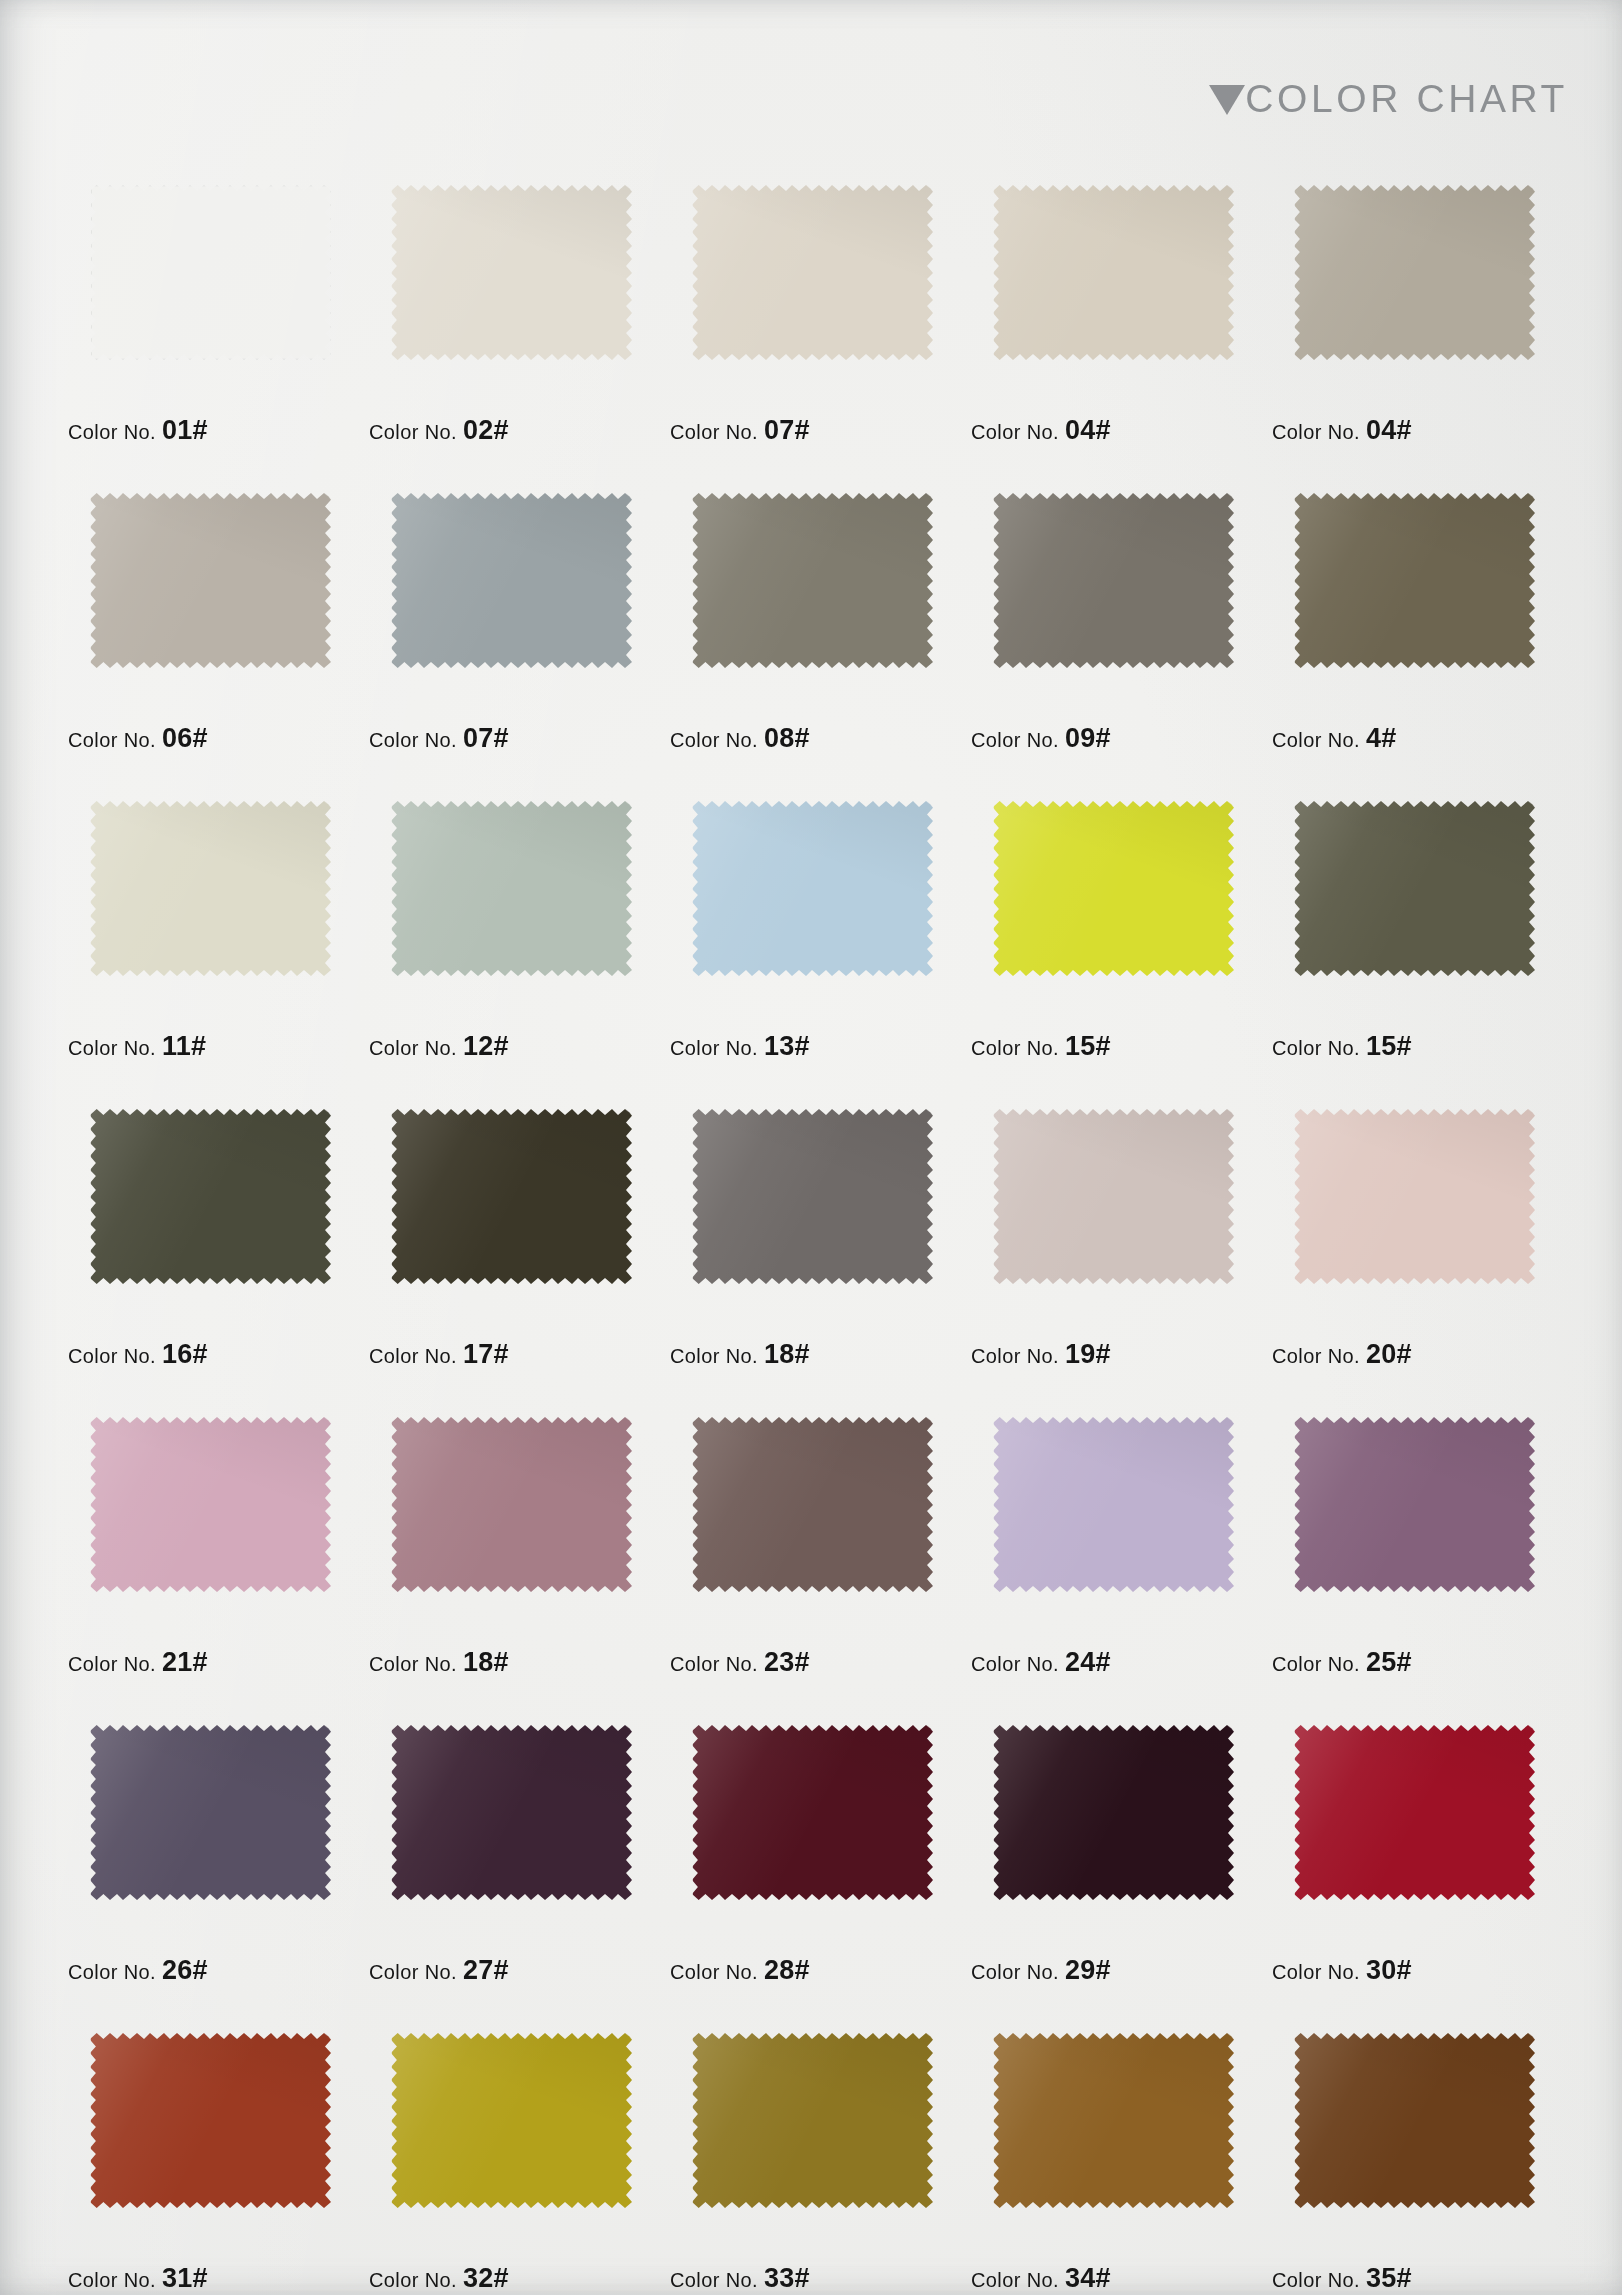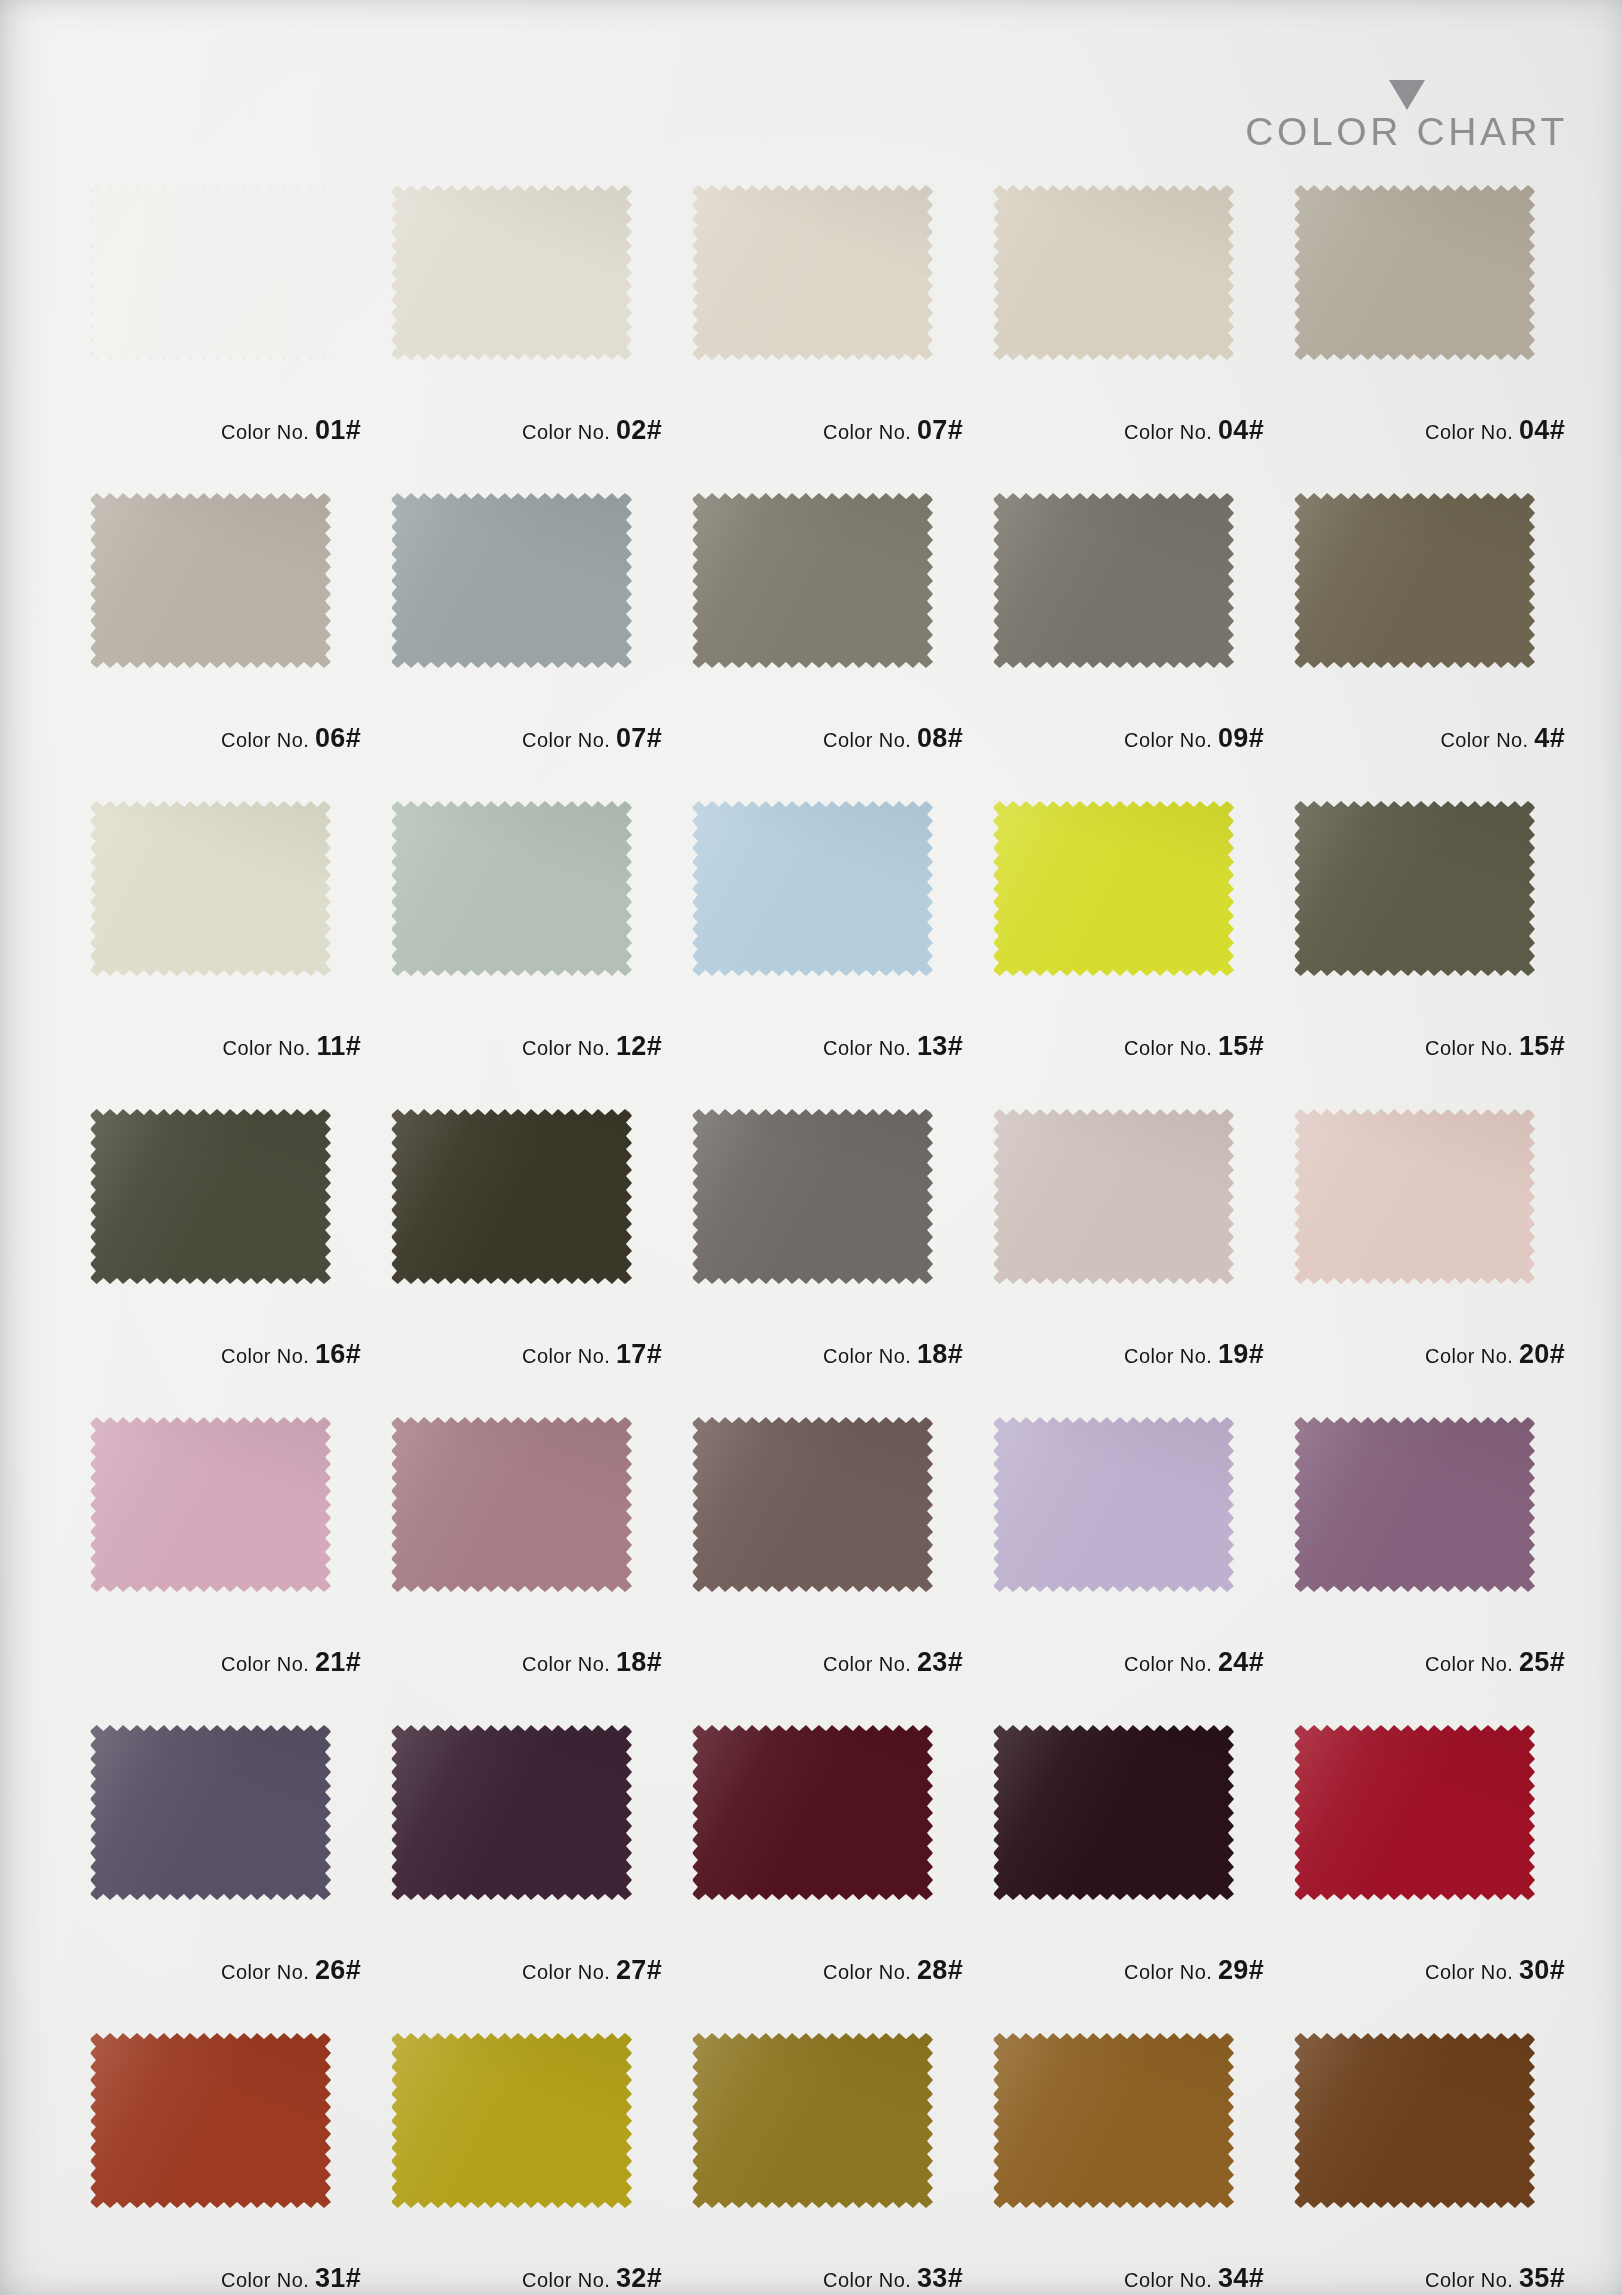"COLOR CHART" #header { flex-direction: column -> none }
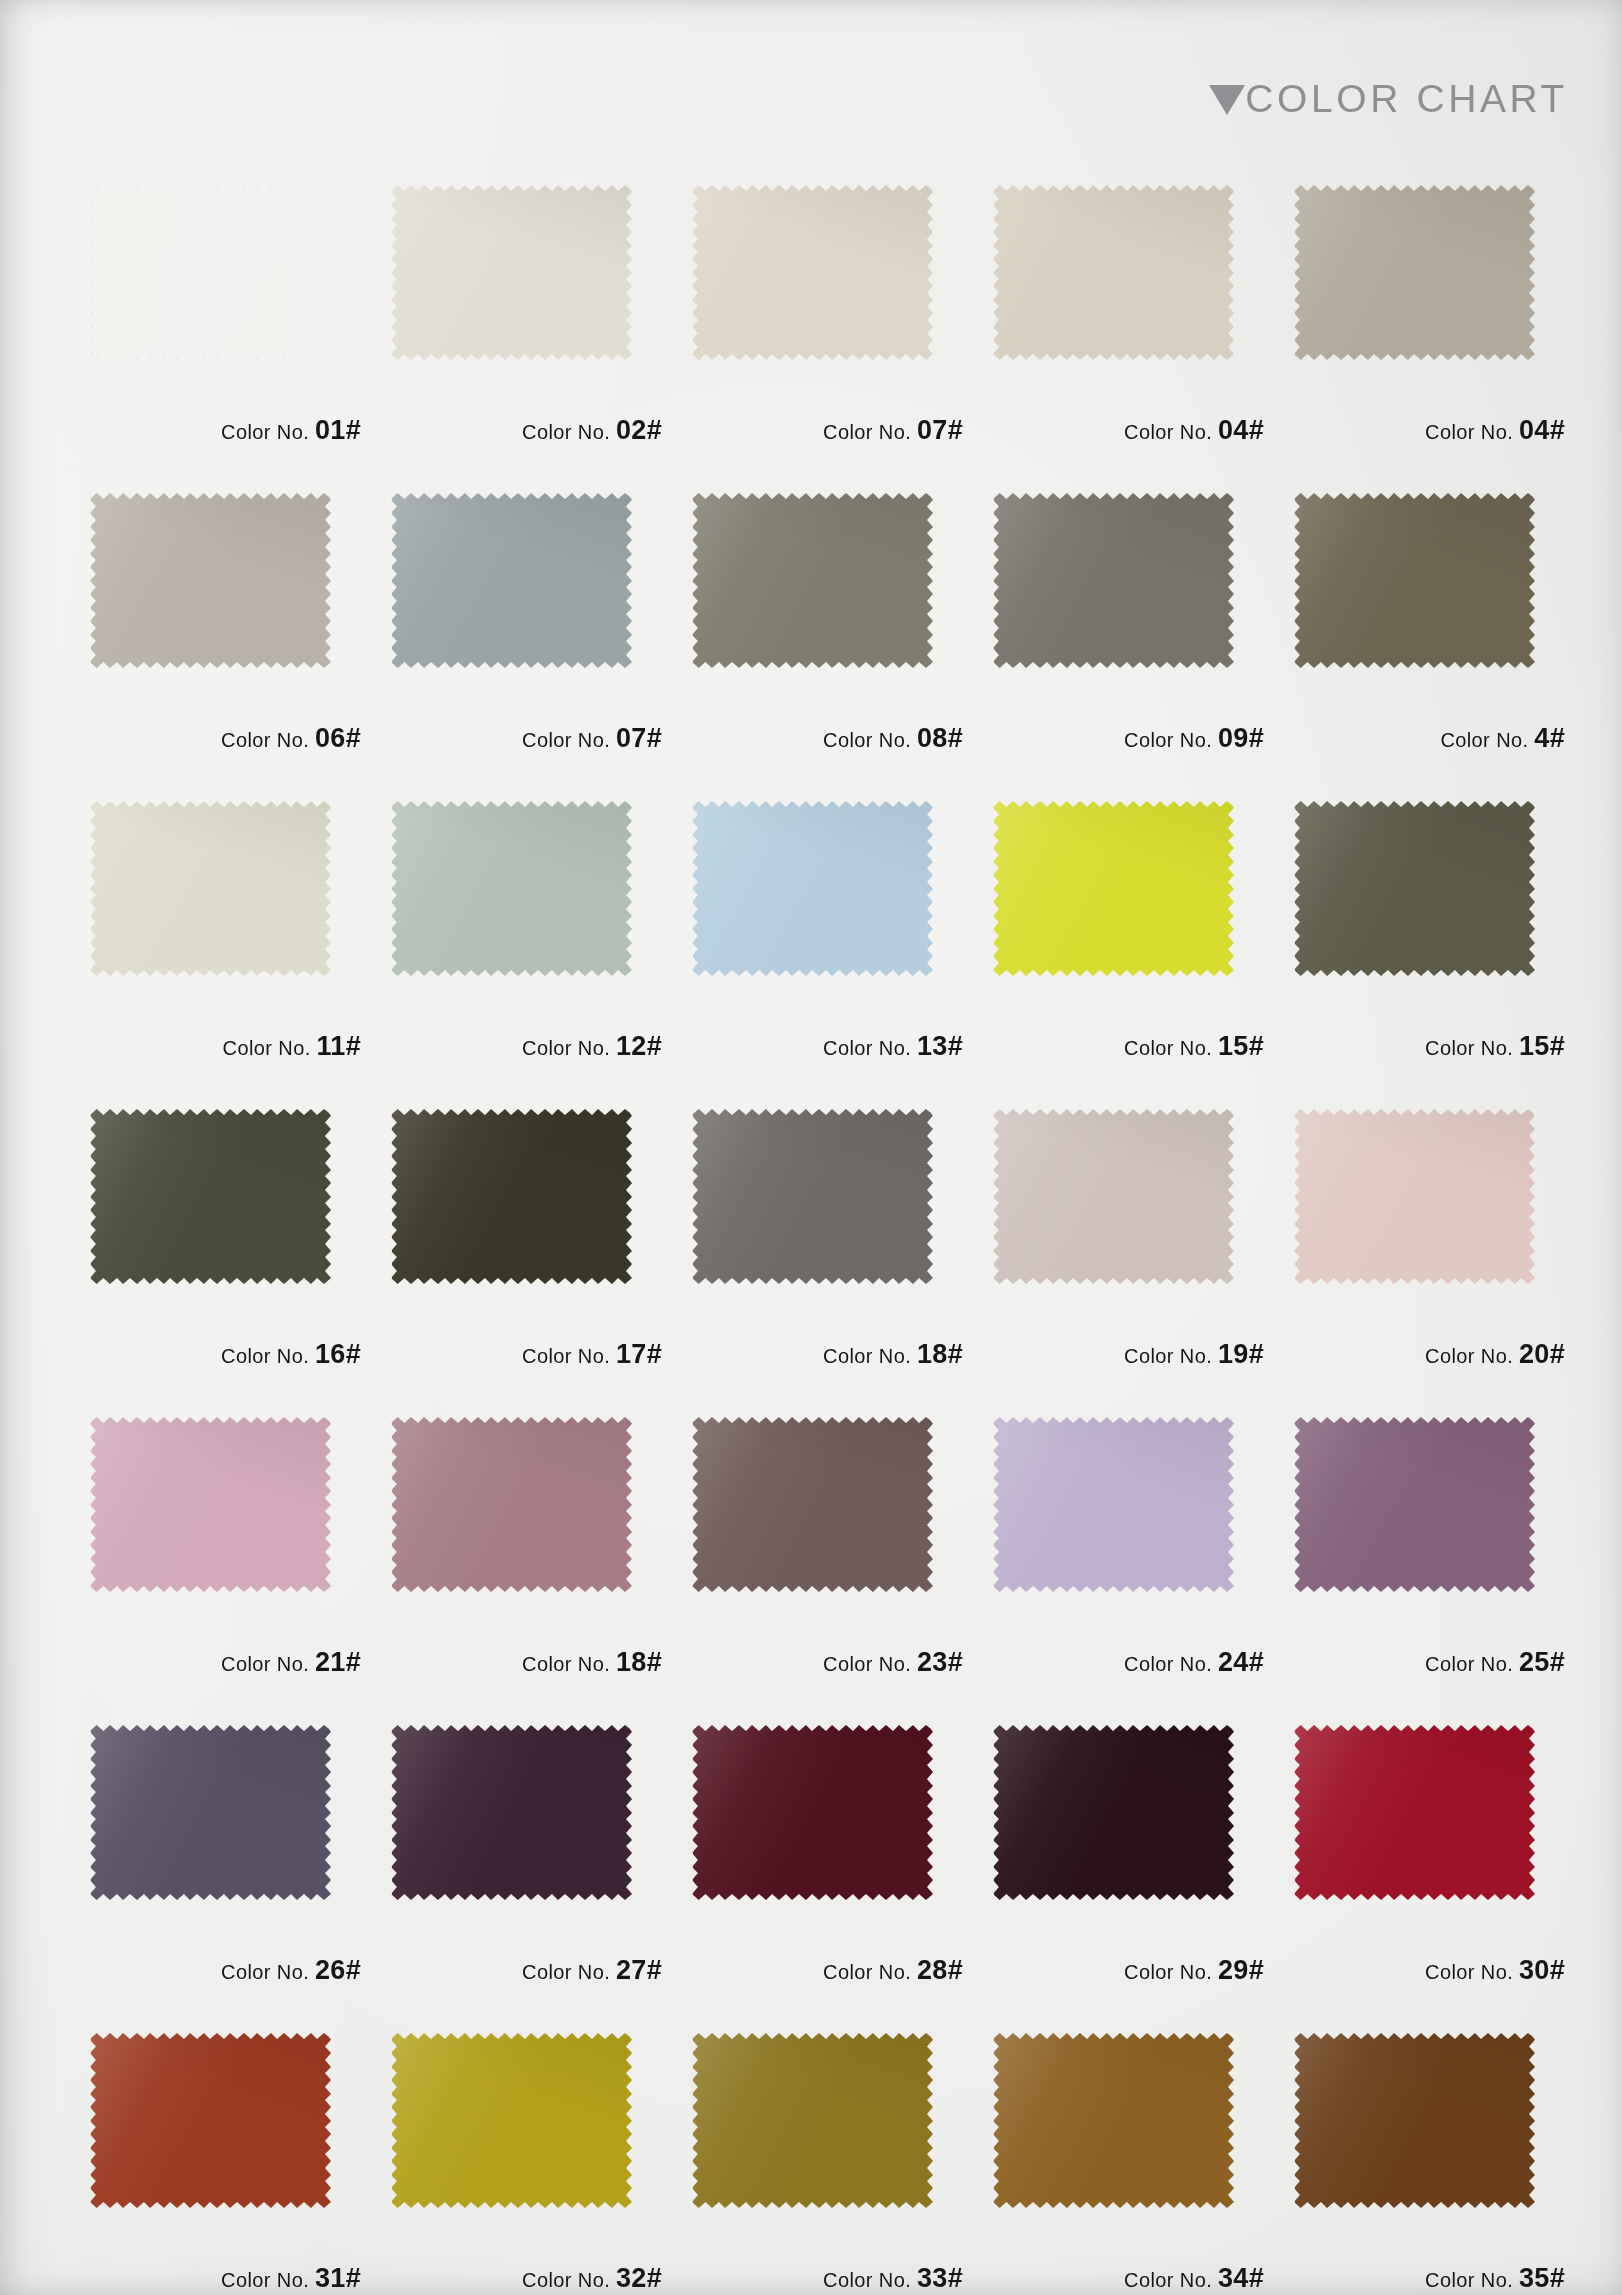"Color No. 01#" .label { text-align: right -> left }
